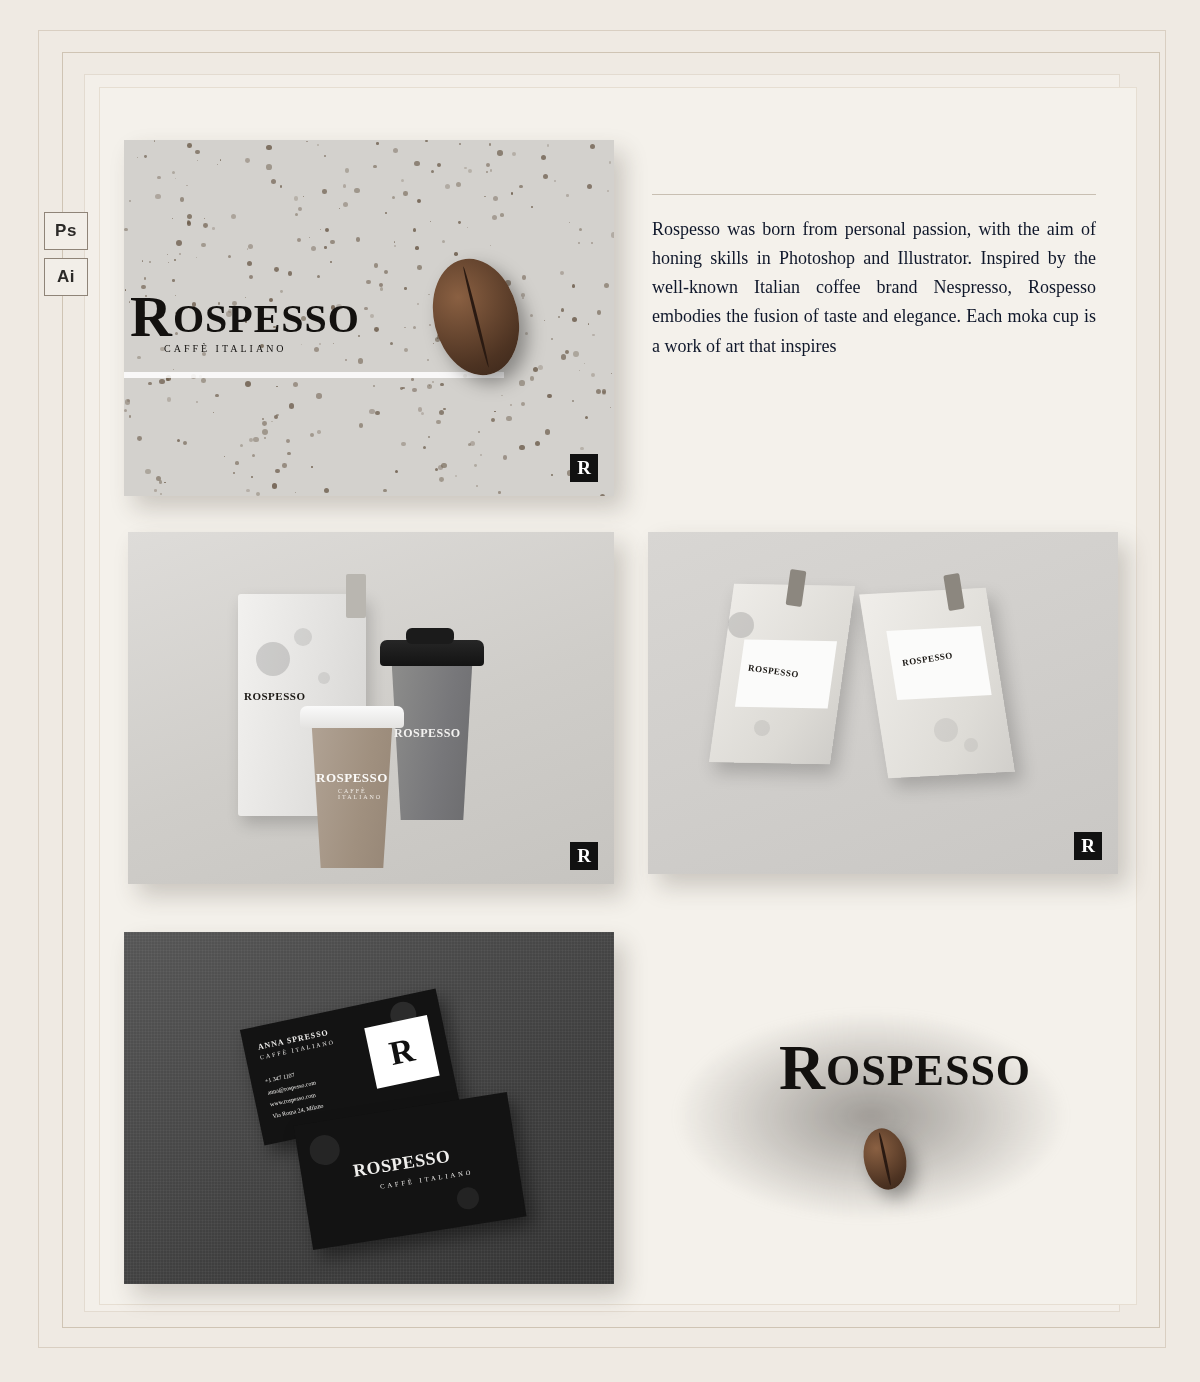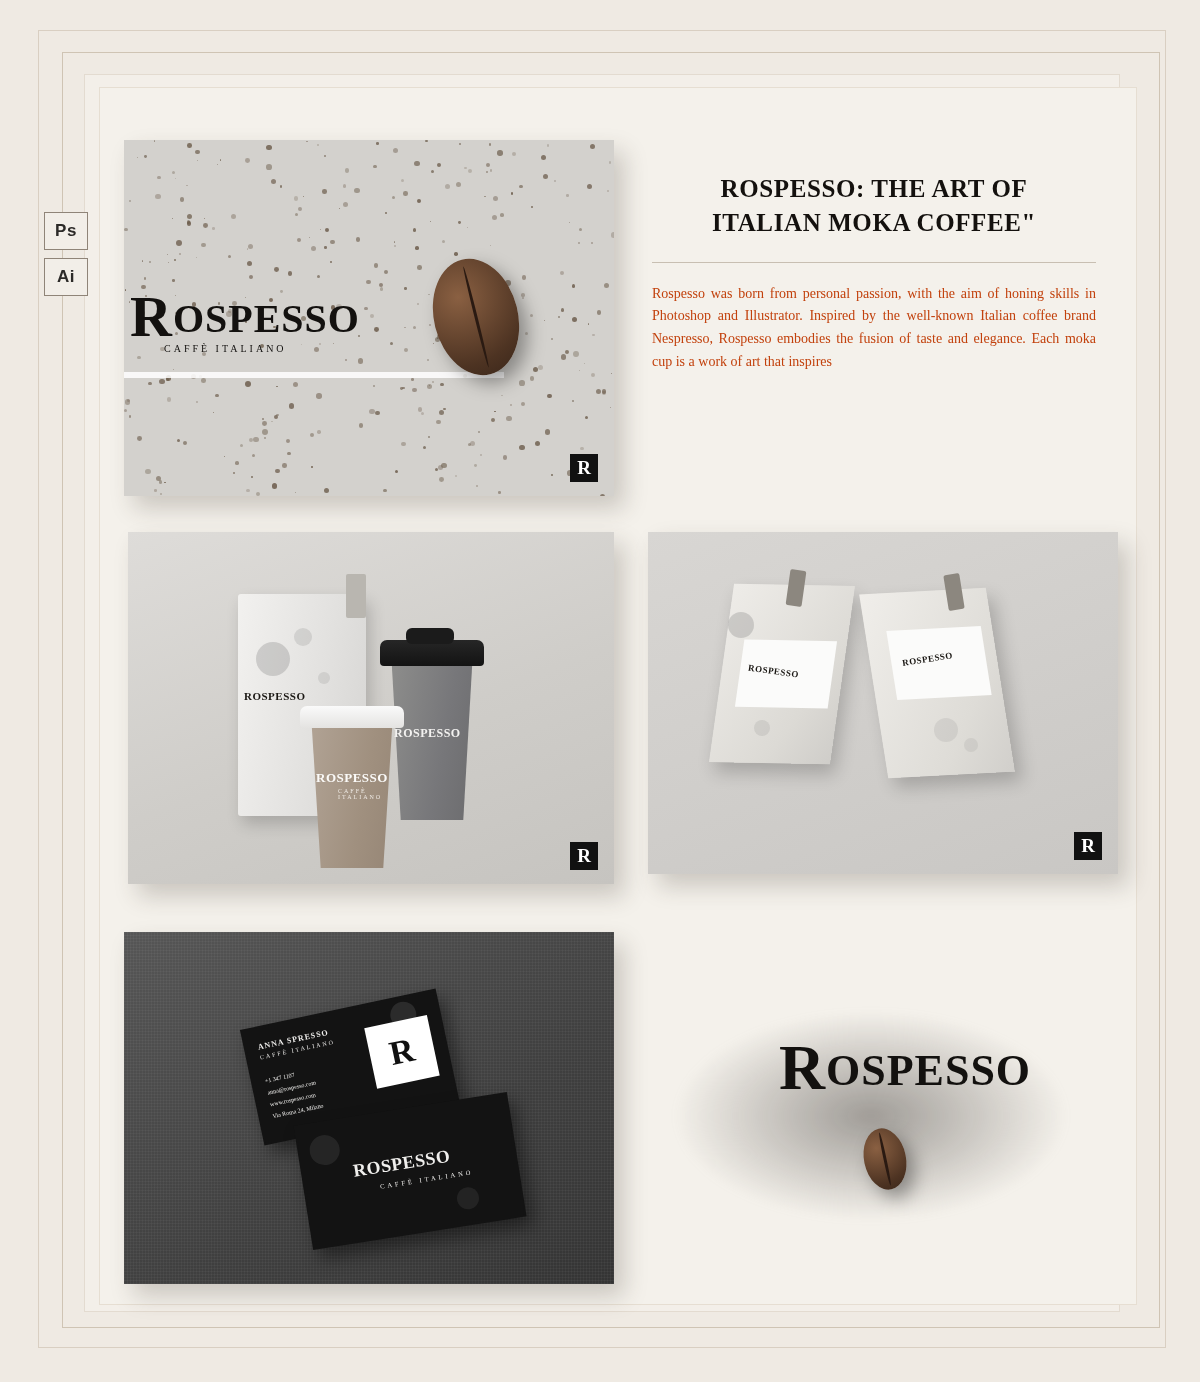"ROSPESSO: THE ART OF" h1.headline { html: <h1> <span>ROSPESSO: THE ART OF</span><br> <span>ITALIAN MOKA COFFEE"</span> </h1> -> none }
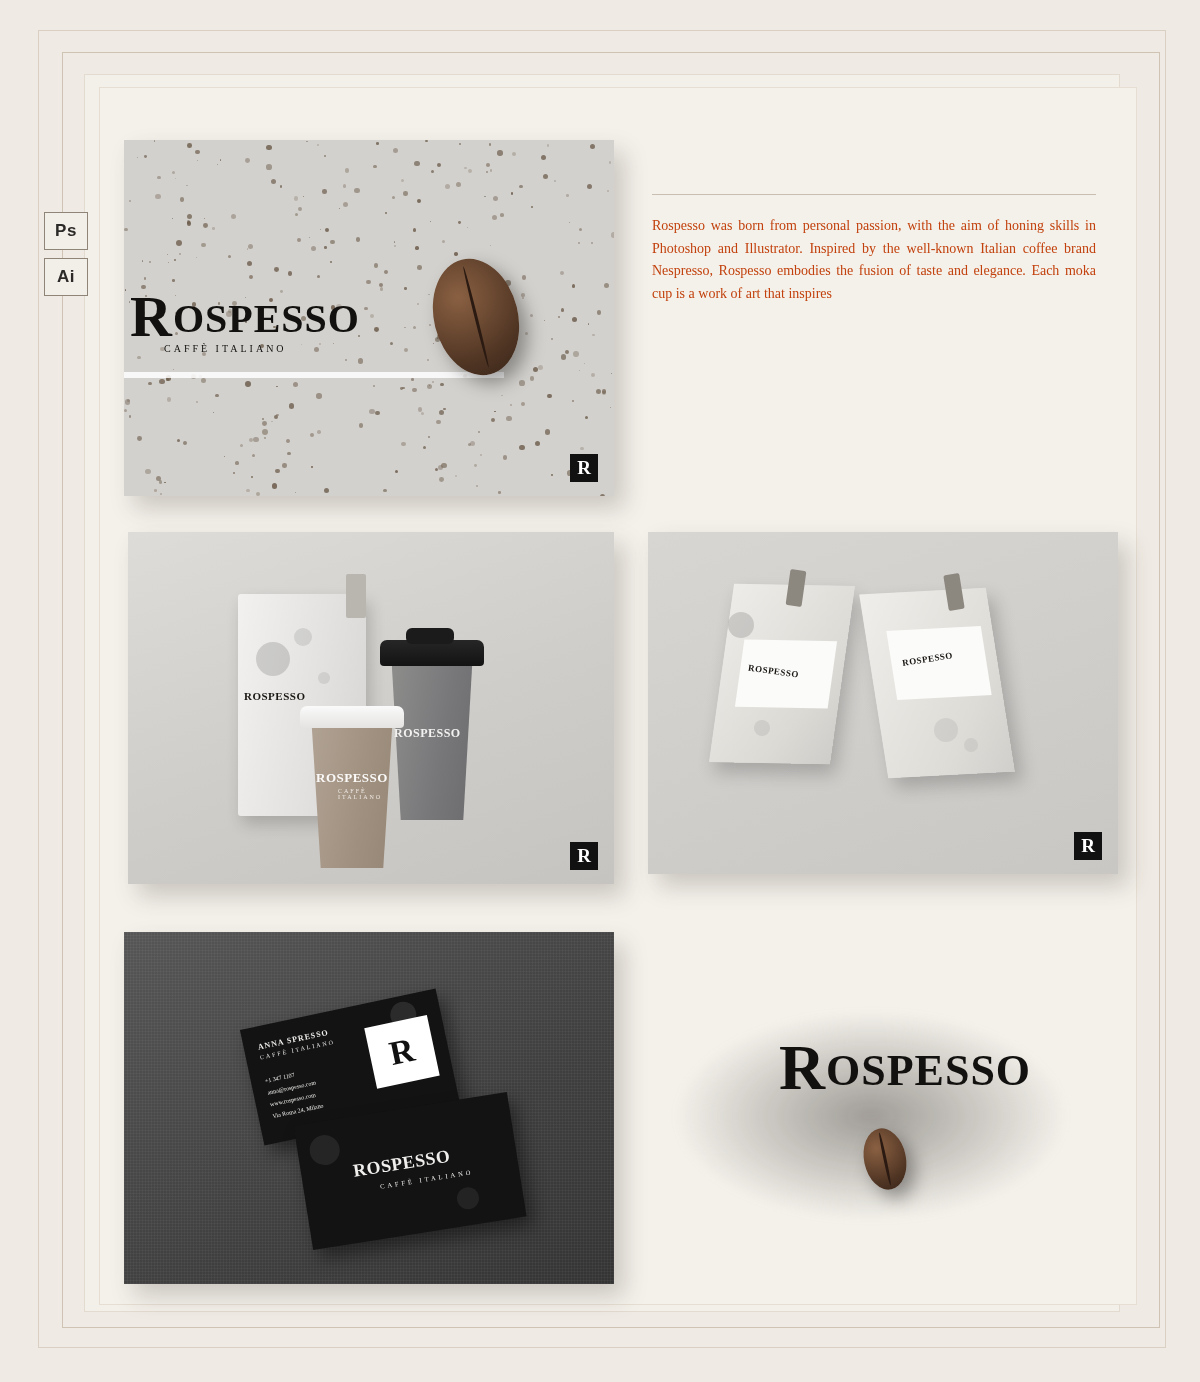"Rospesso was born from personal" .body-copy { color: #c2410c -> #0f172a; font-size: 14px -> 18px }
